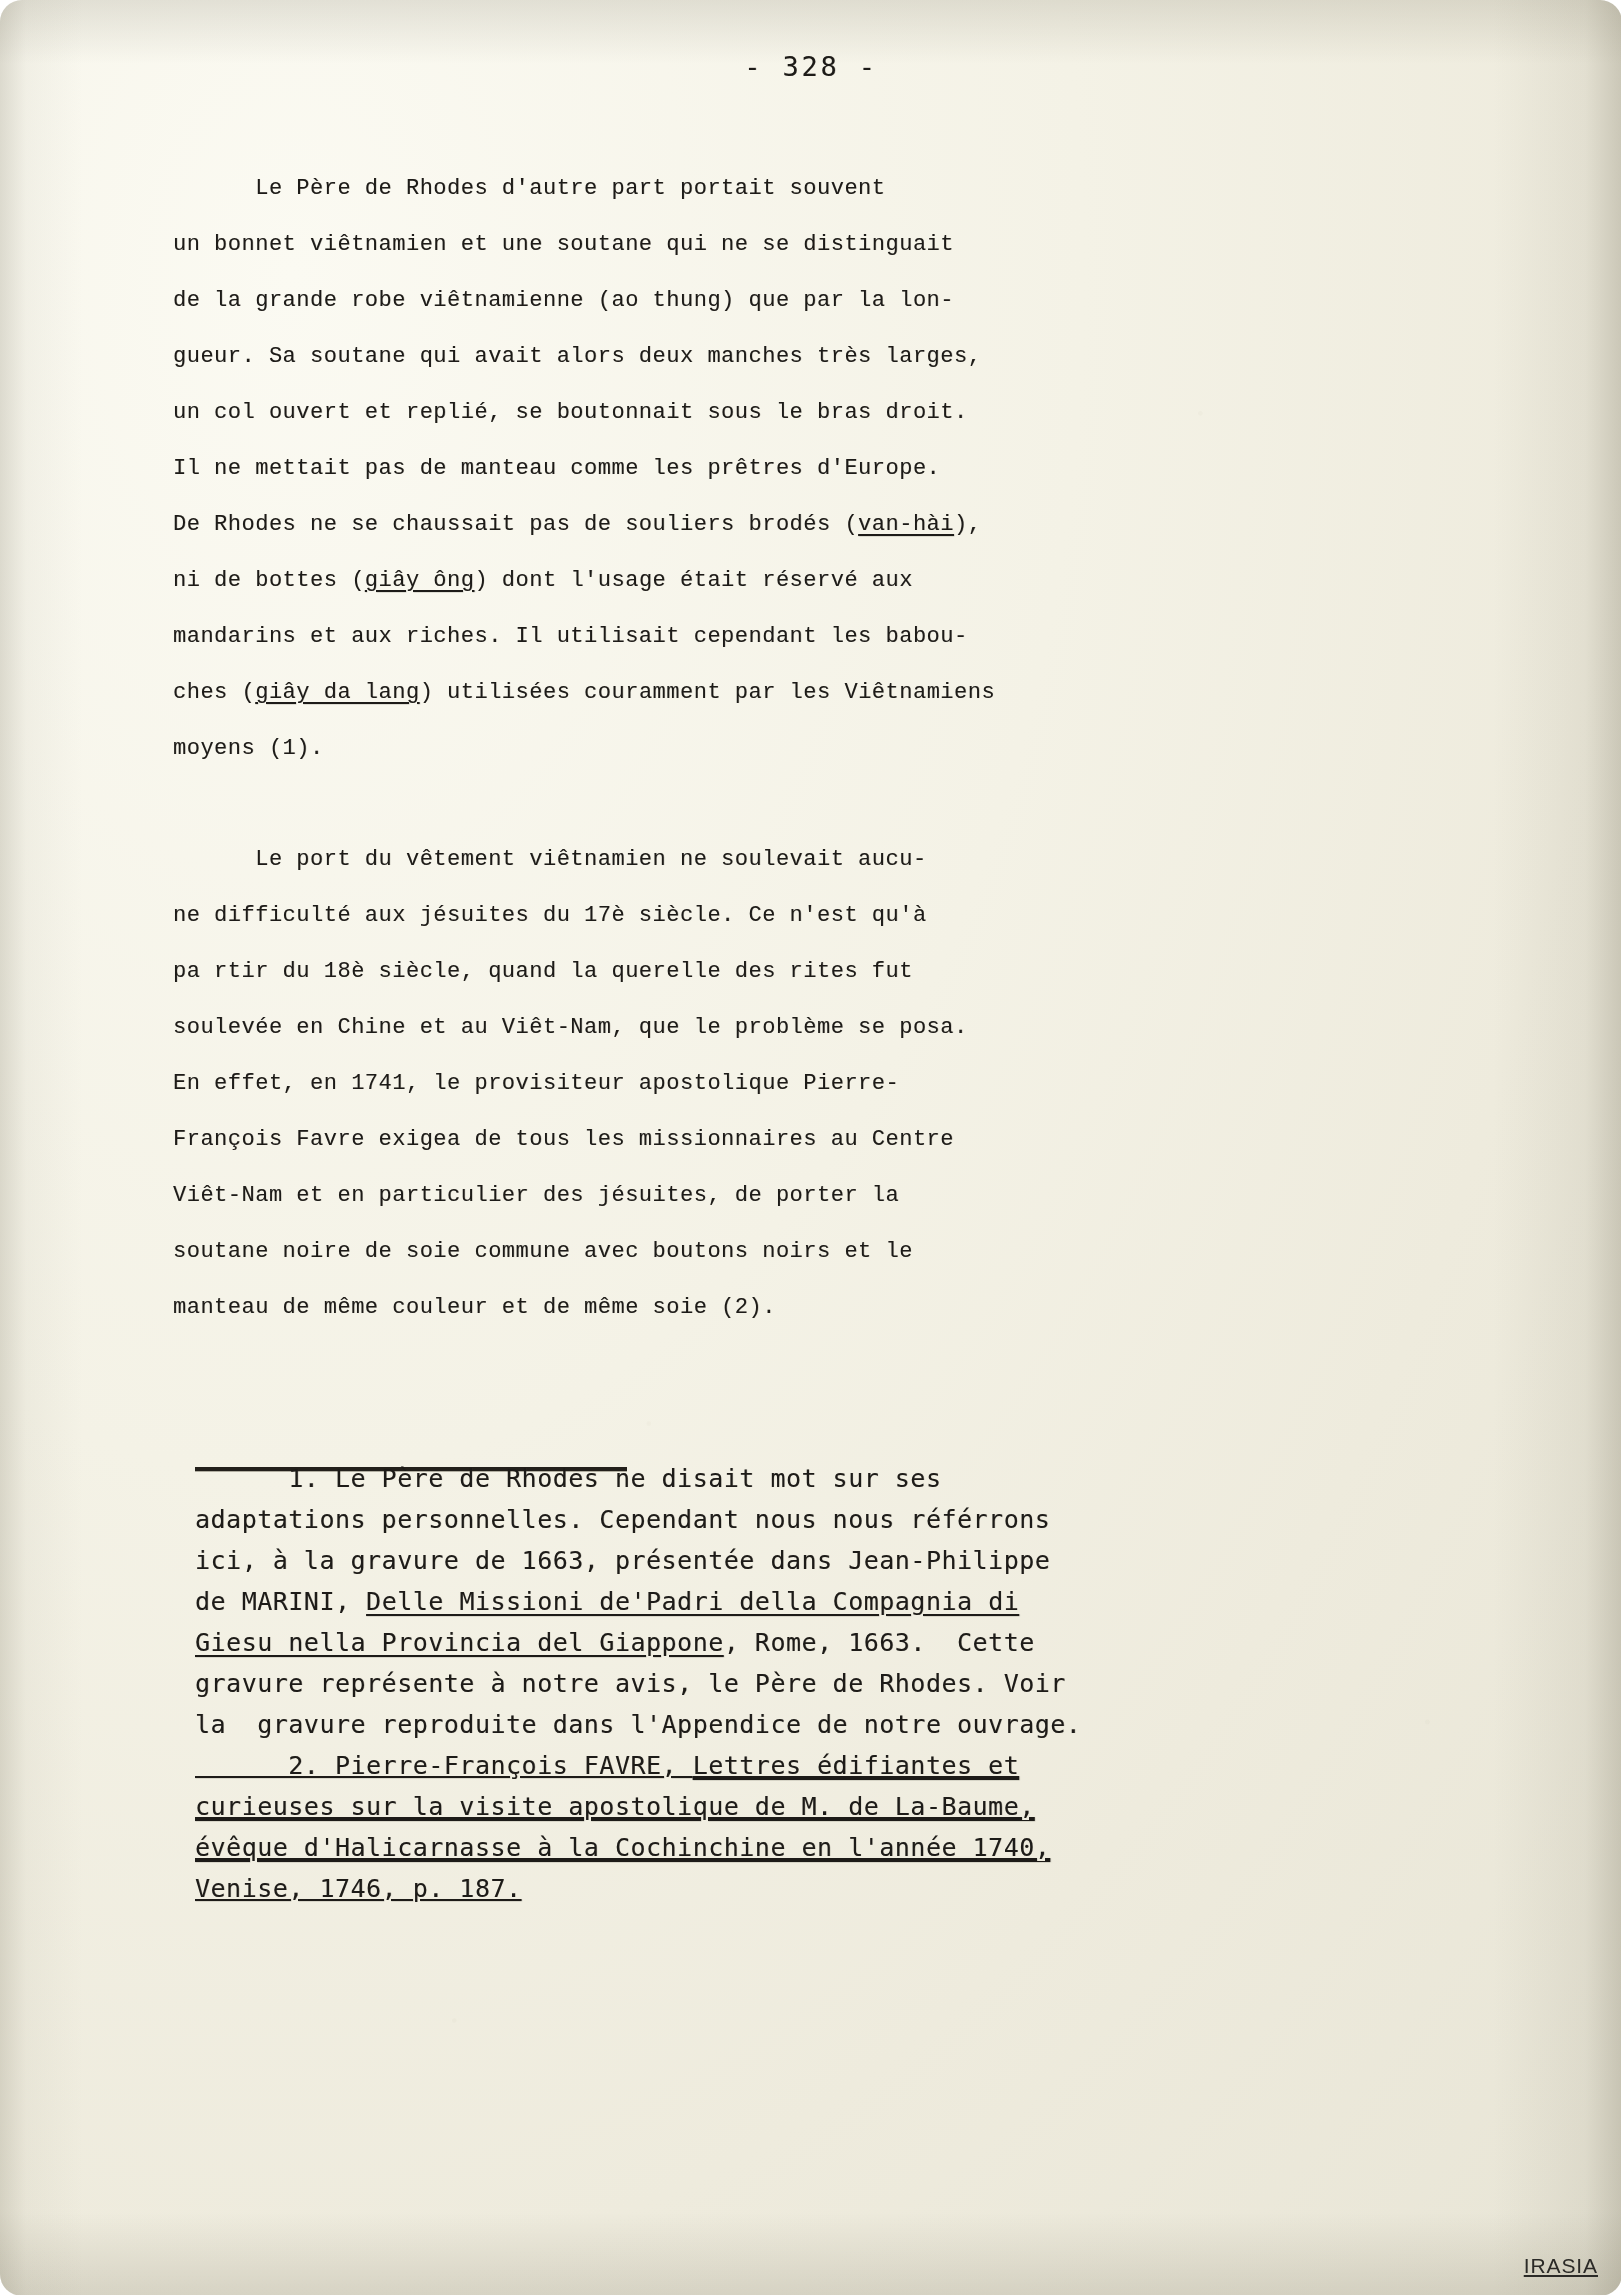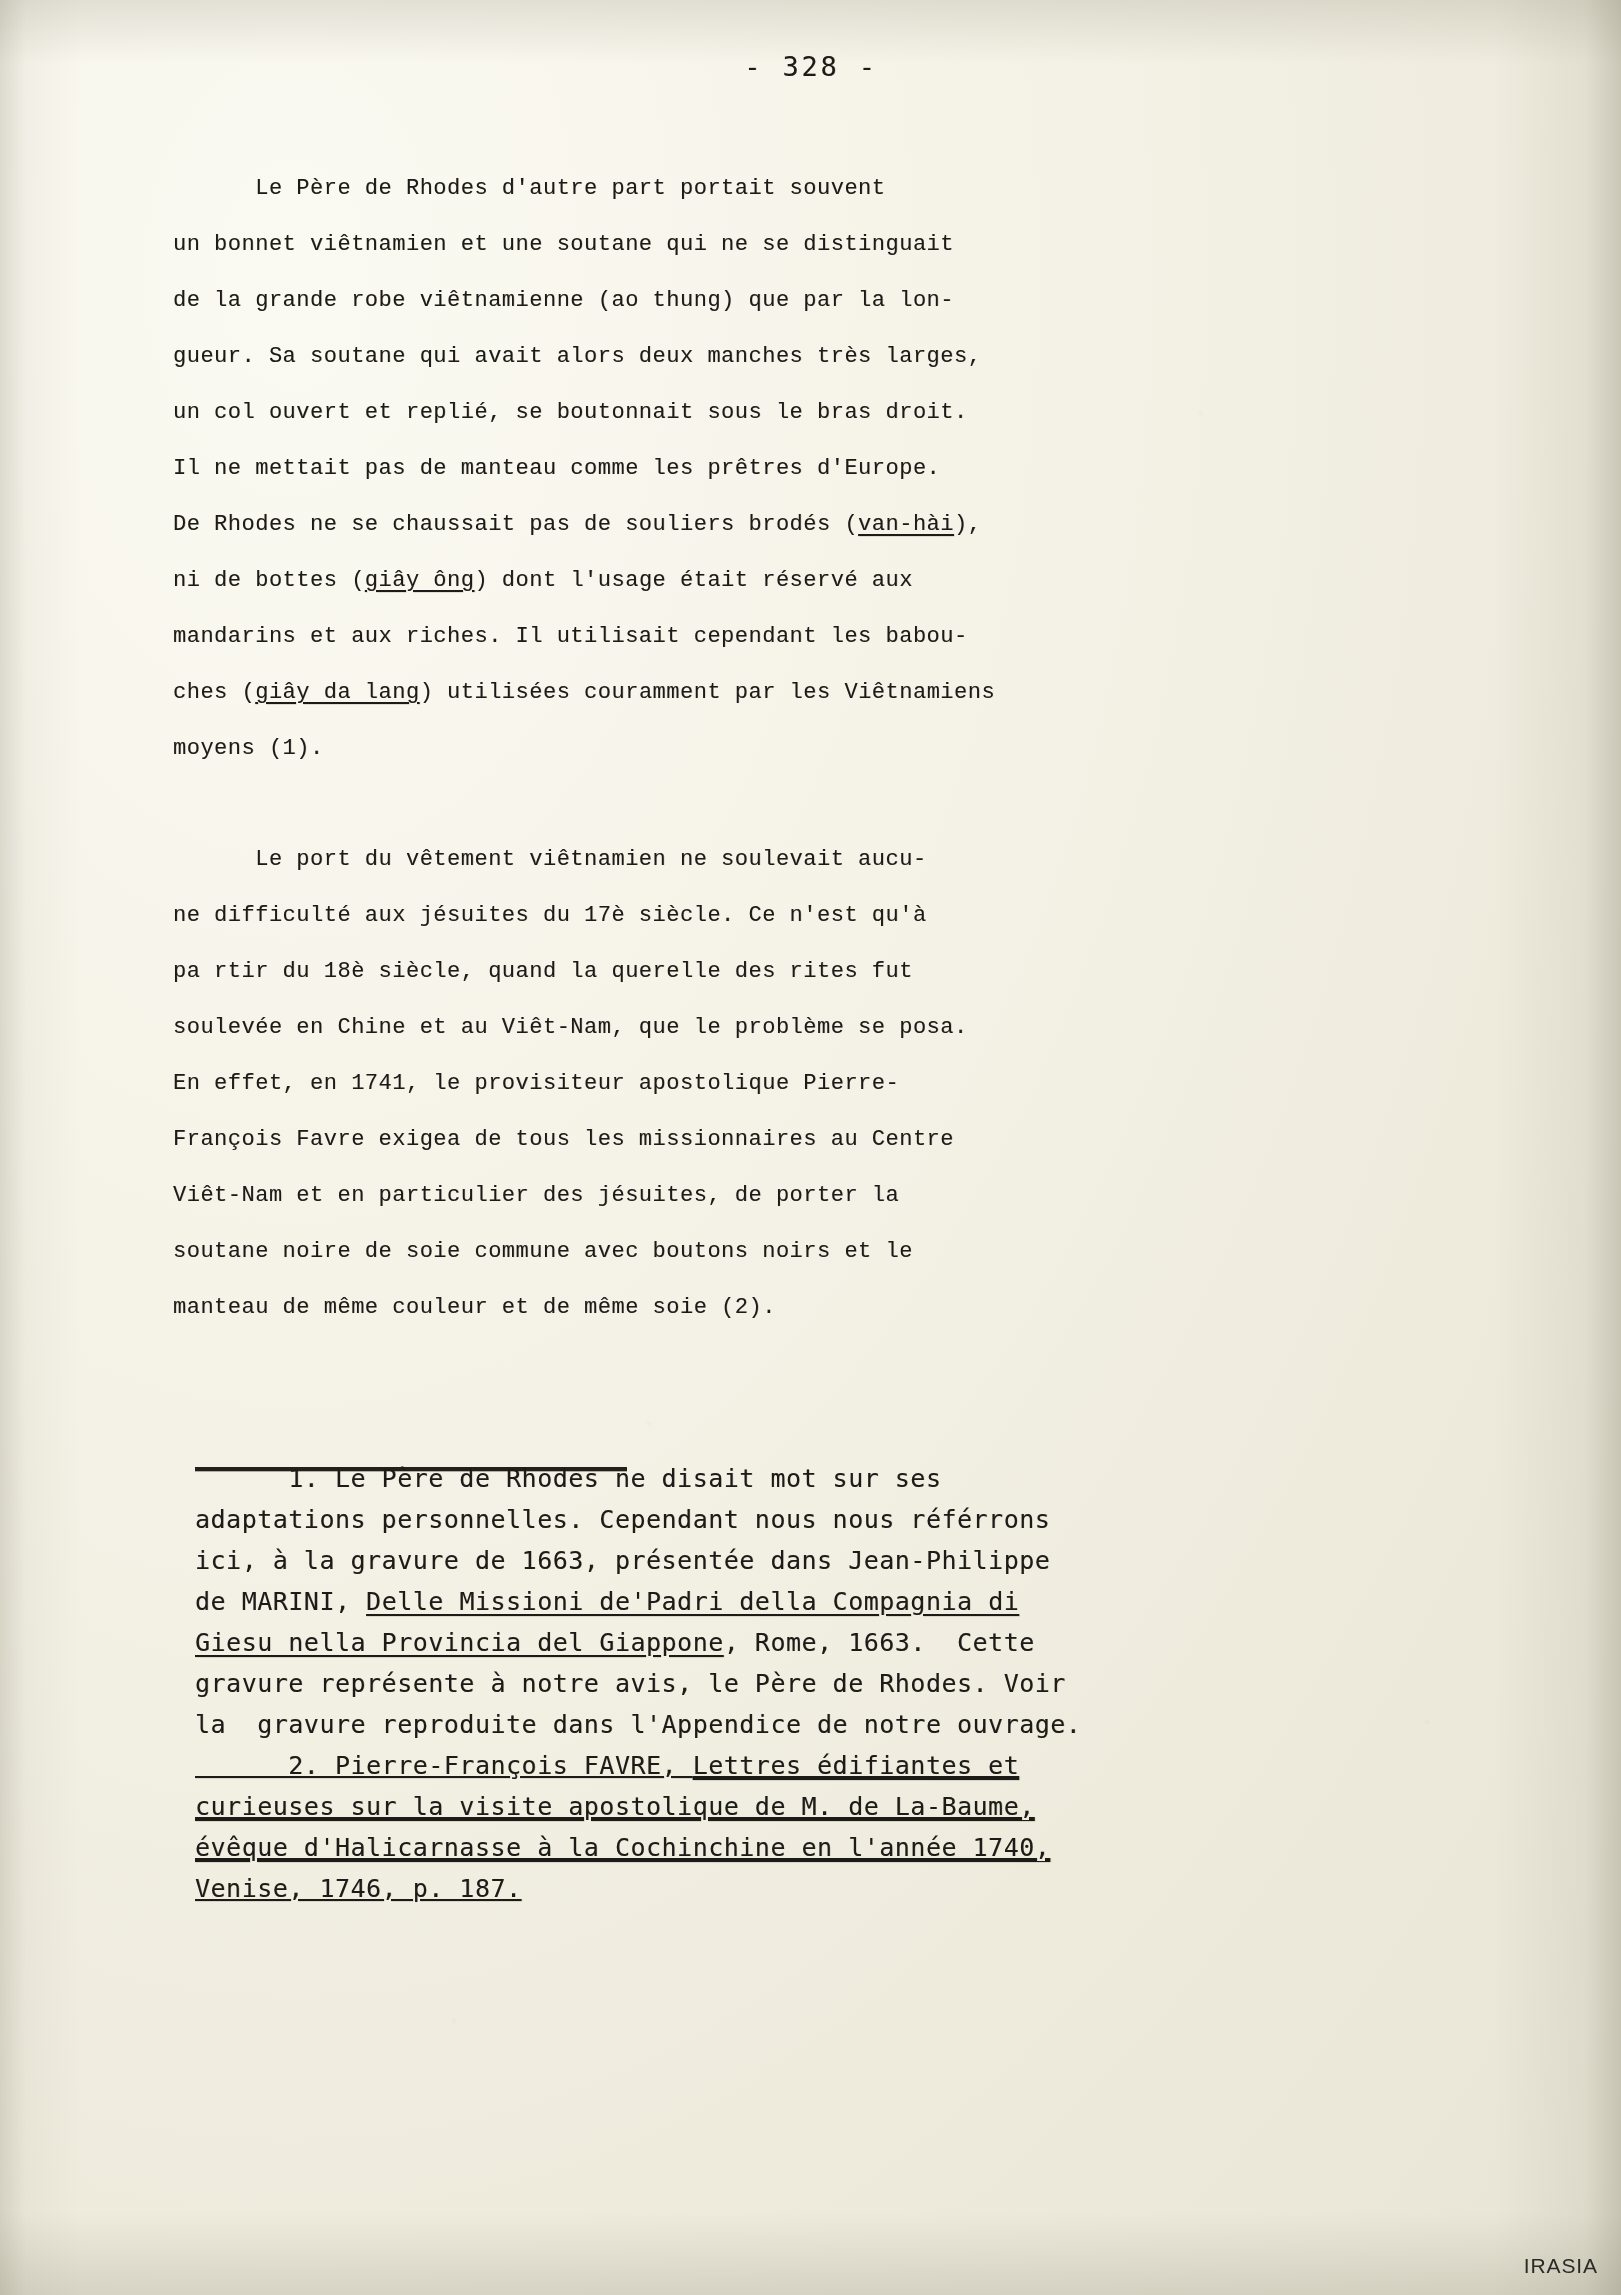"- 328 -" #page { border-radius: none -> 22px }
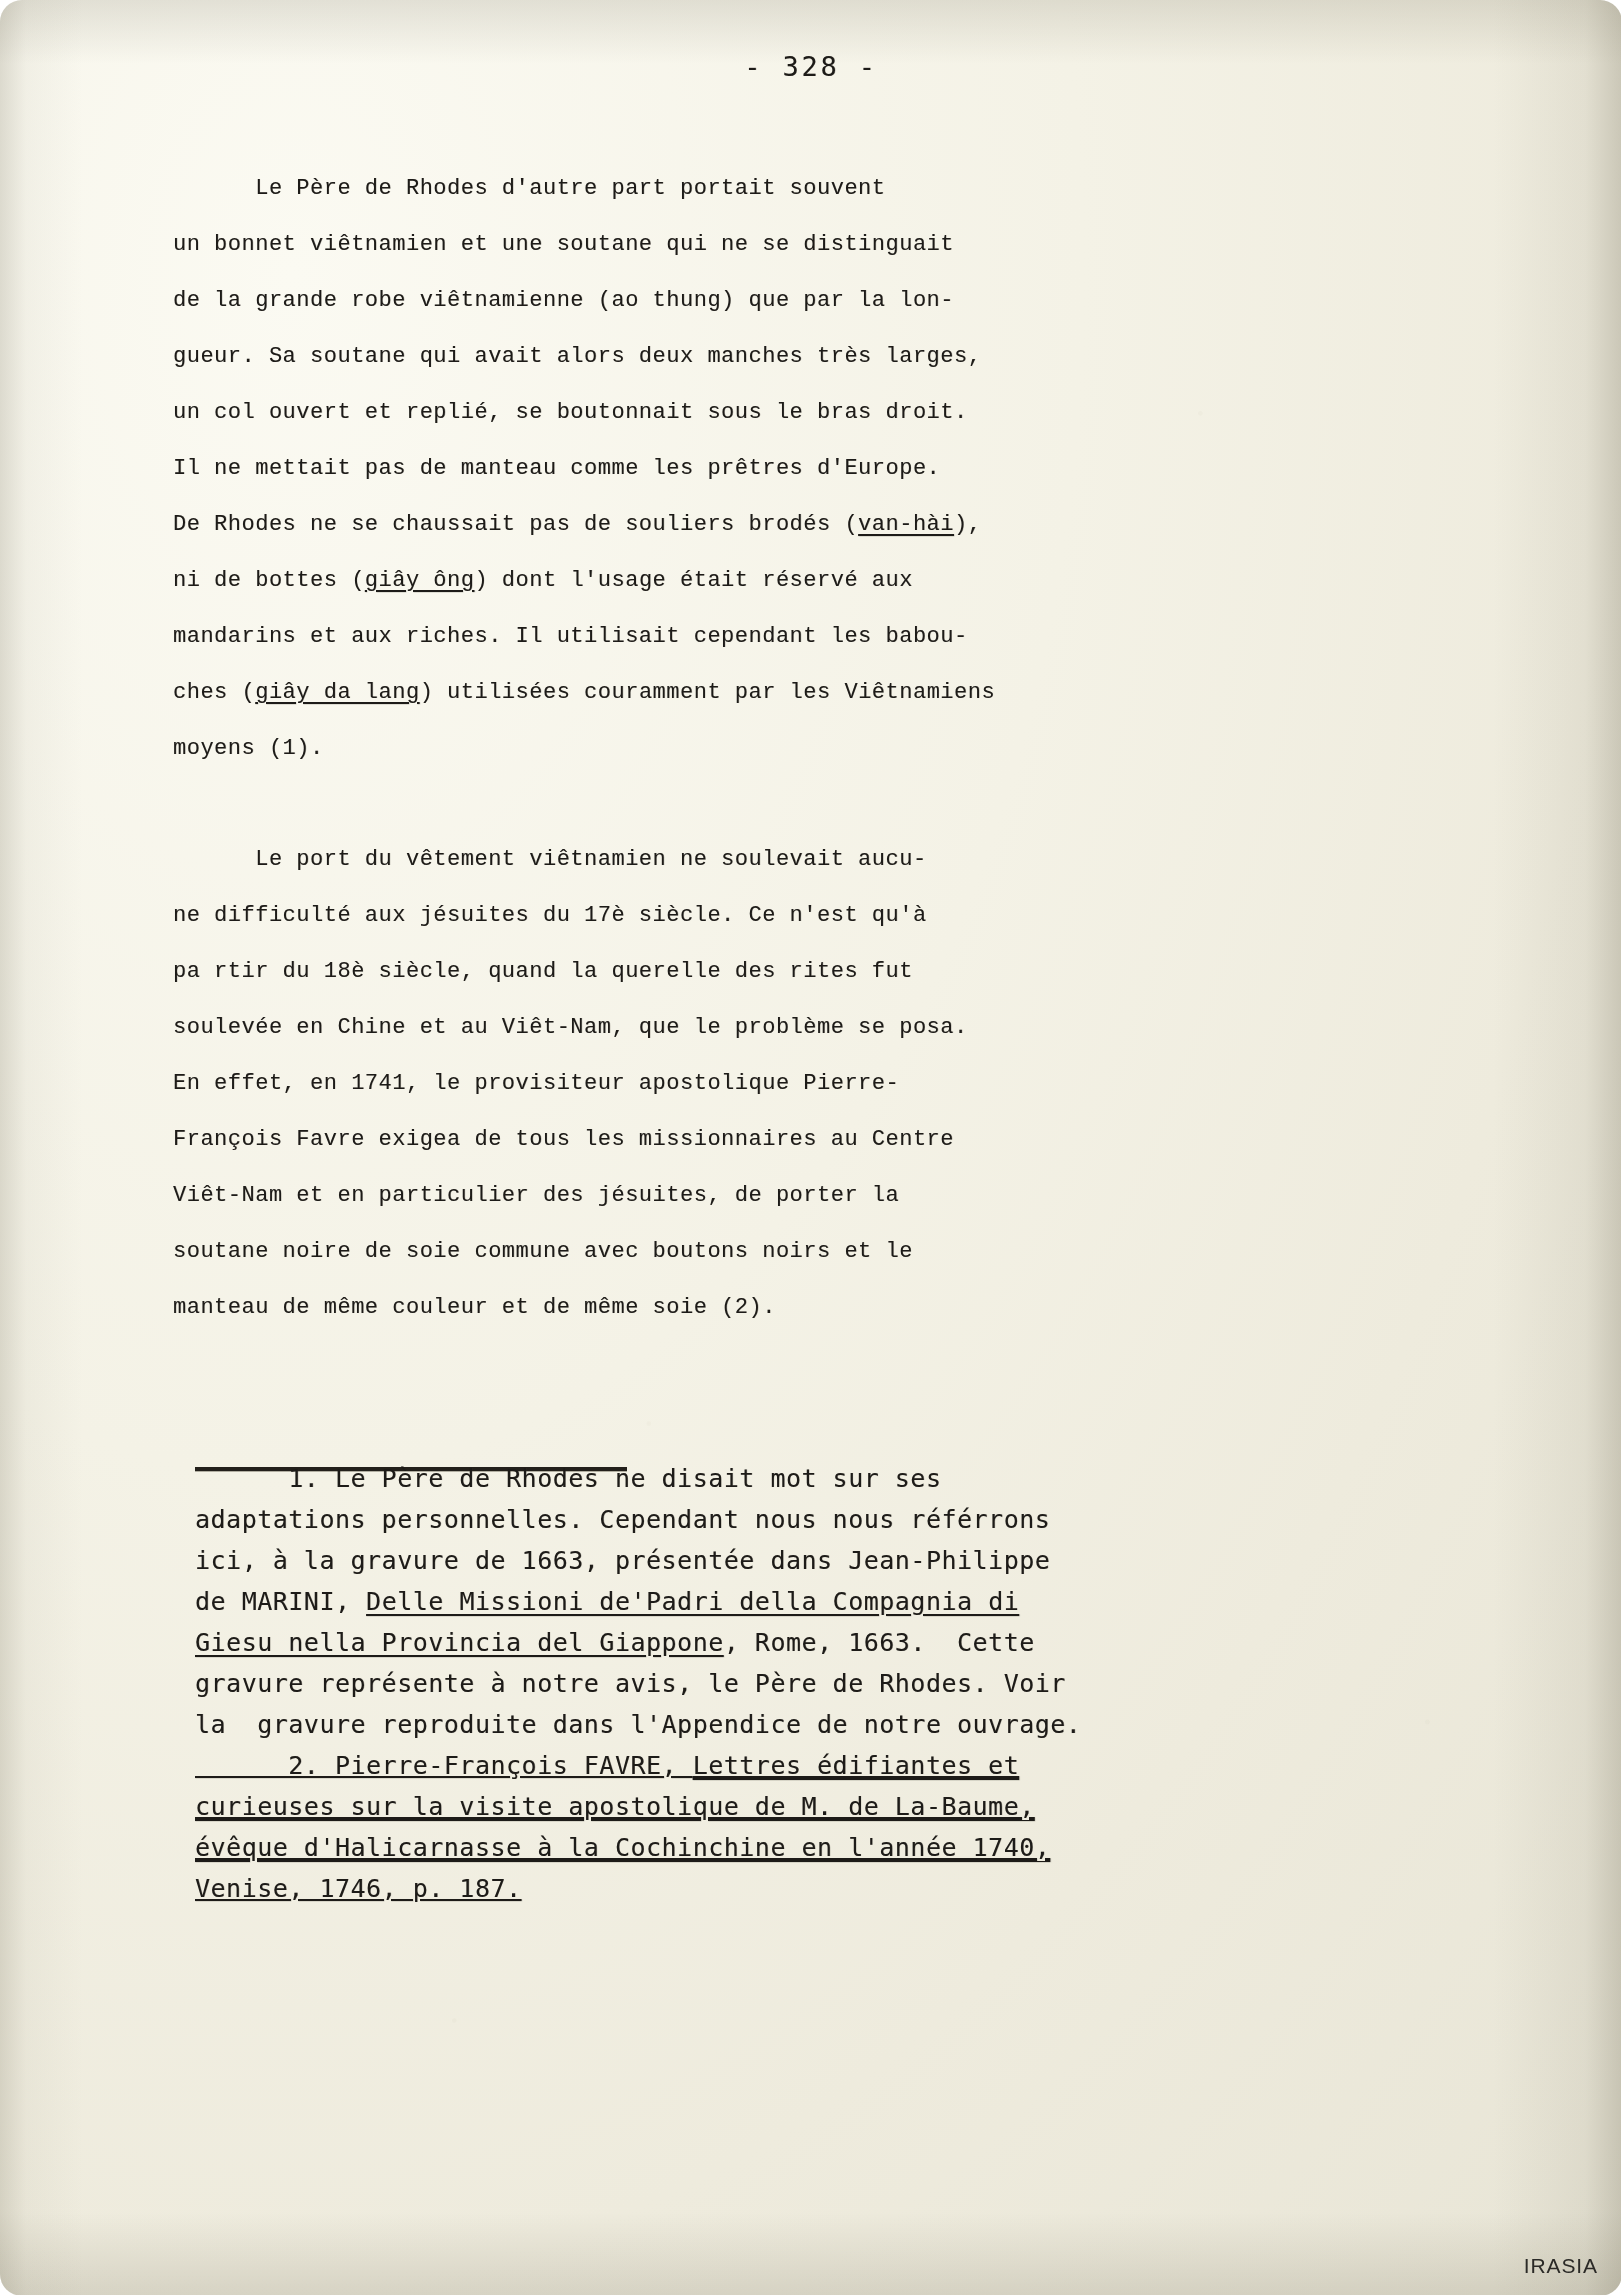"IRASIA" #watermark { text-decoration: none -> underline }
